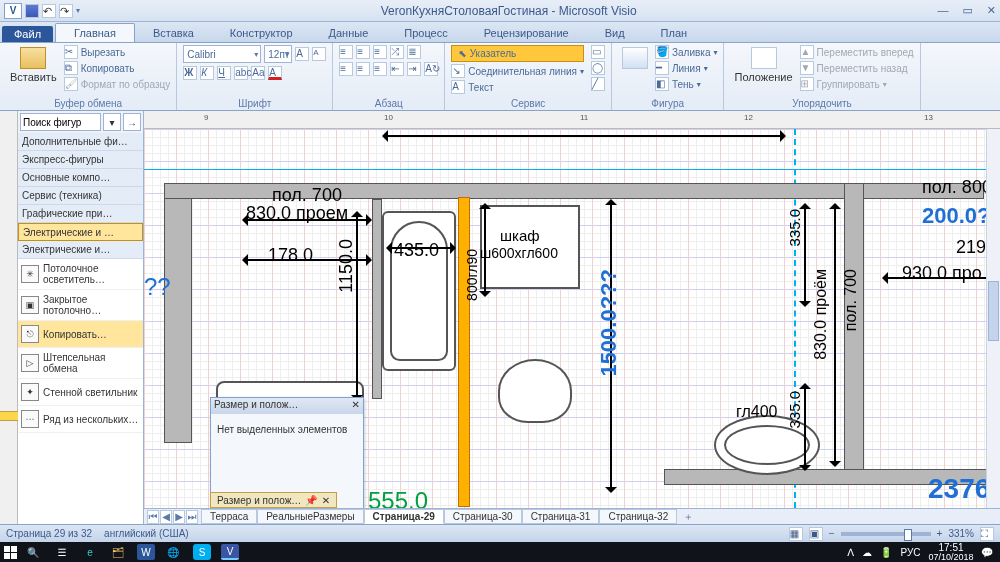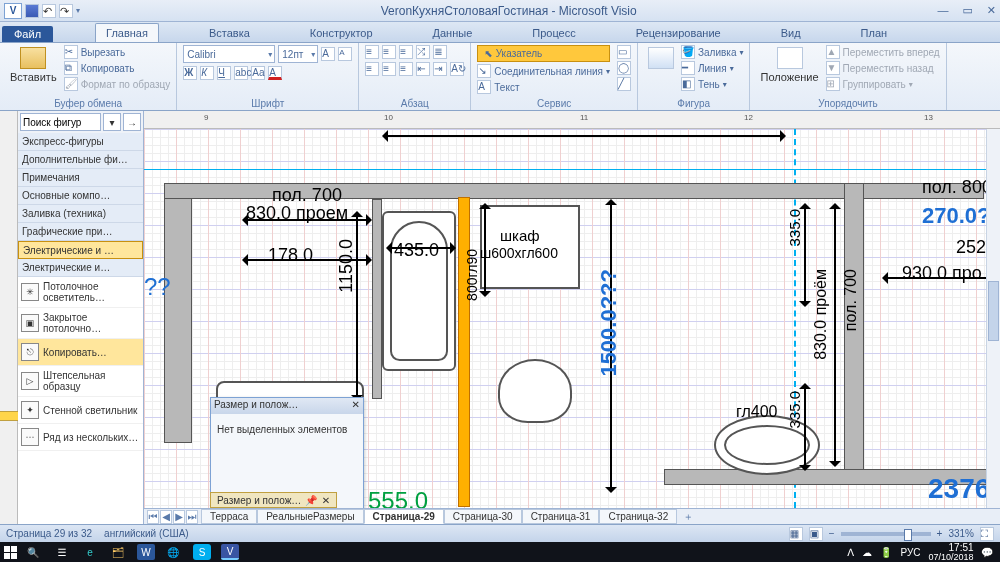"Главная" .tabs .tab { margin-left: 40px -> none; padding: 3px 10px -> 3px 18px }
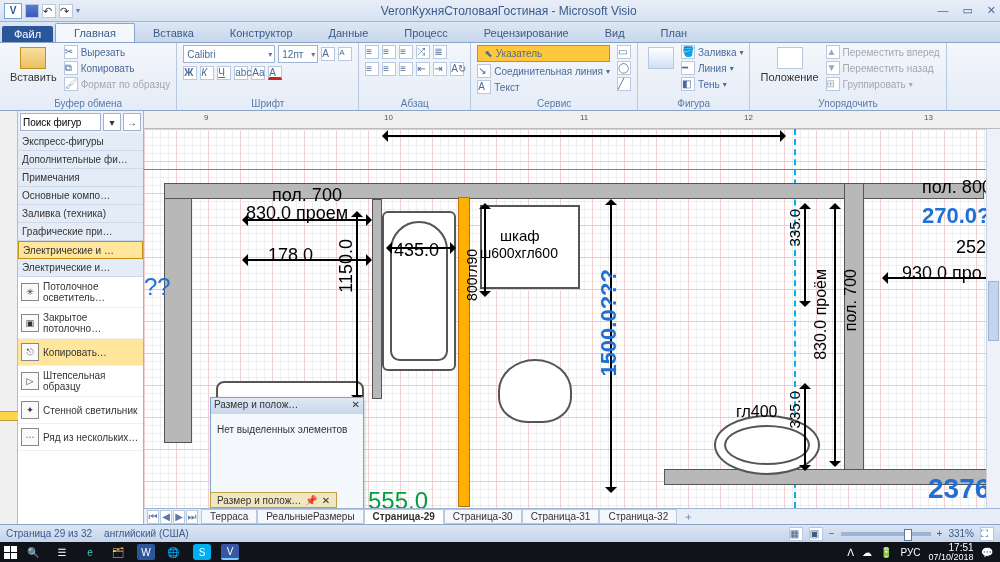"Calibri" div.sel { width: 92px -> 78px }
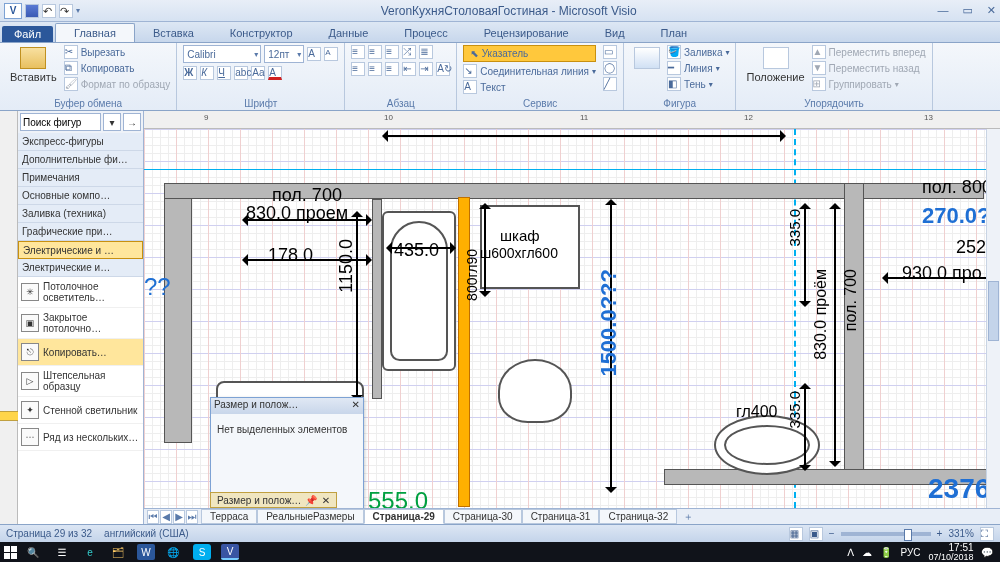"12пт" div.sel { width: 40px -> 28px }
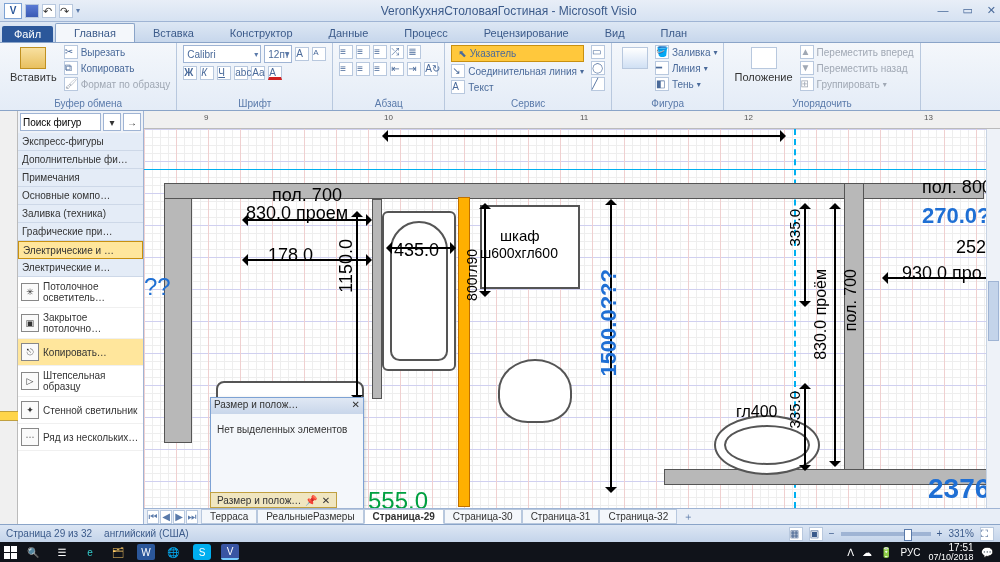"Экспресс-фигуры" div.stencil { order: before "Дополнительные фи…" -> after "Дополнительные фи…" }
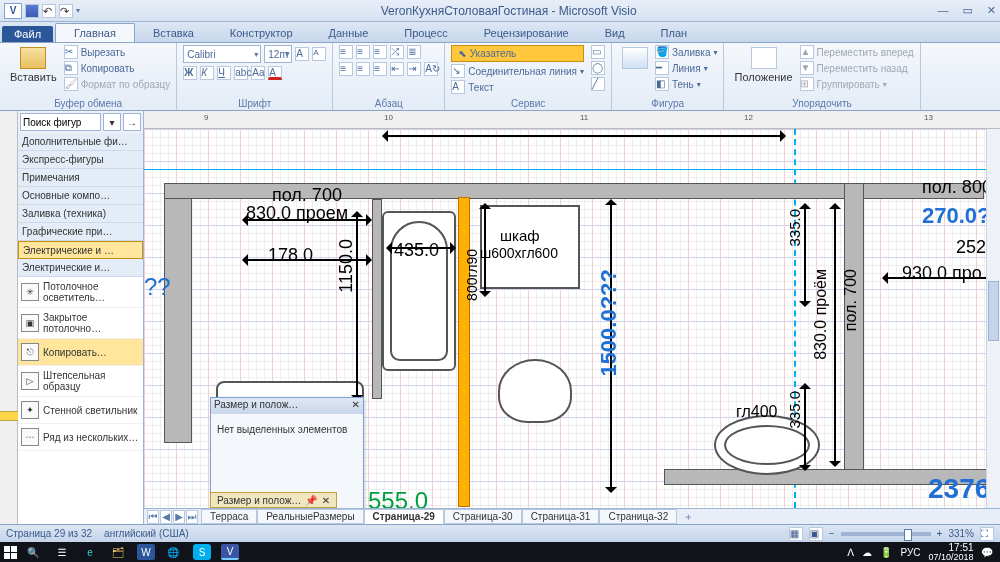"Примечания" div.stencil { html: <div>Примечания</div> -> none }
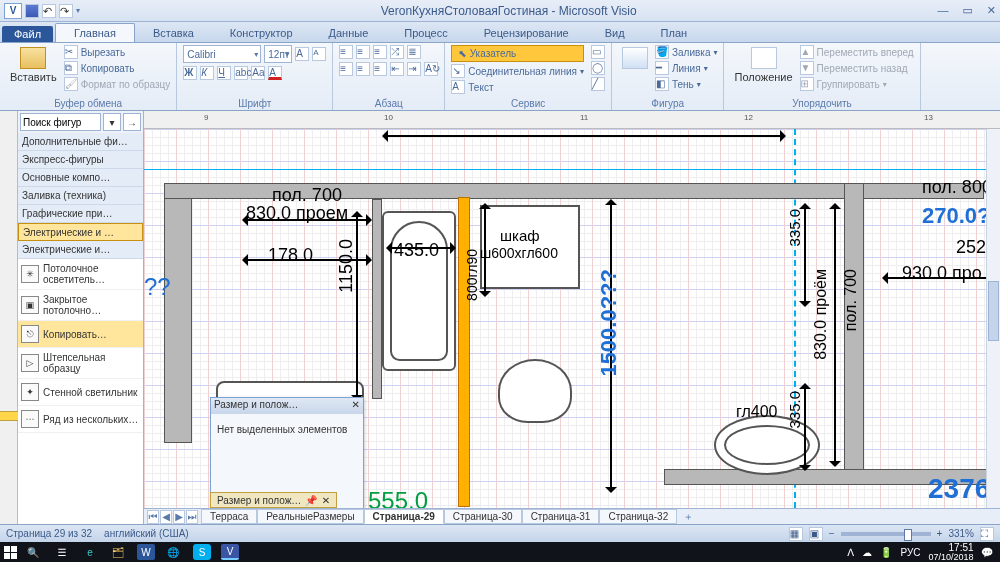"Заливка (техника)" div.stencil { text: Заливка -> Сервис }
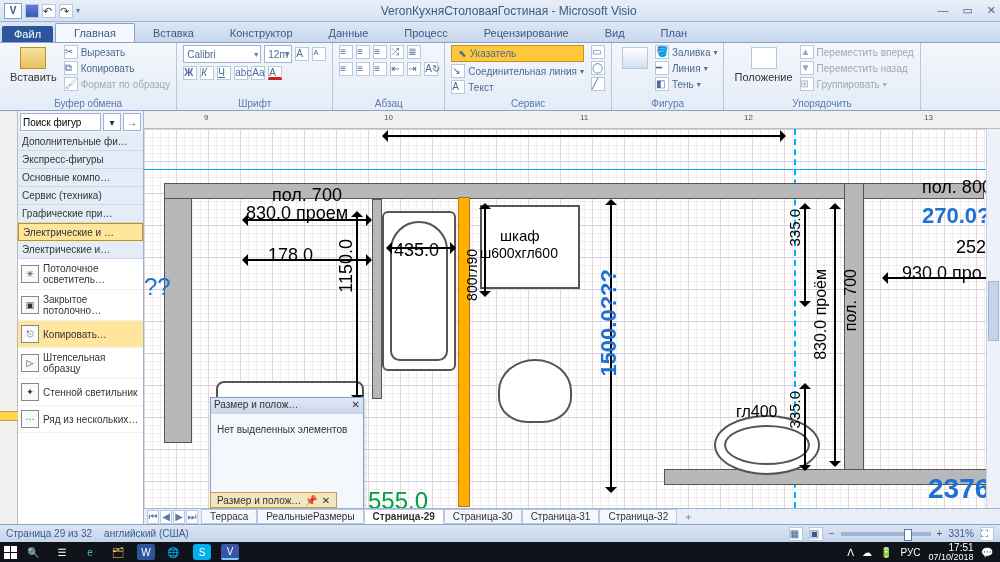"270.0?" div.dim { text: 270.0 -> 200.0 }
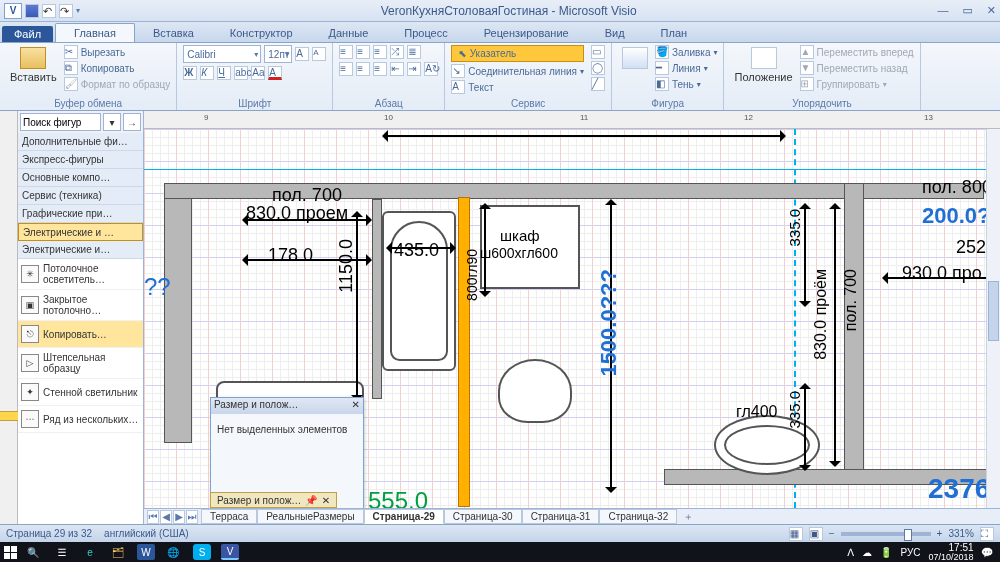"252" div.dim { text: 252 -> 219 }
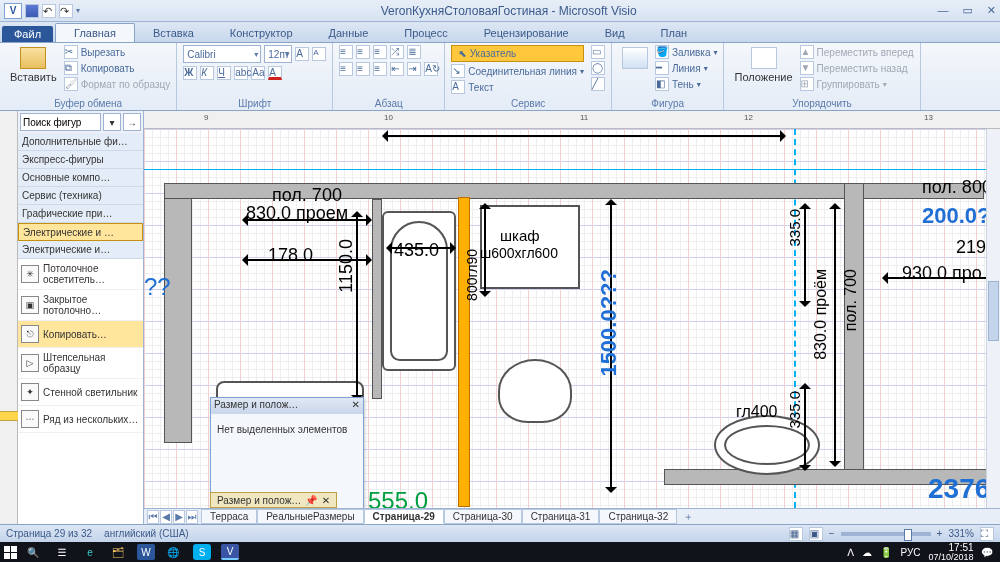"Штепсельная образцу" span { text: образцу -> обмена }
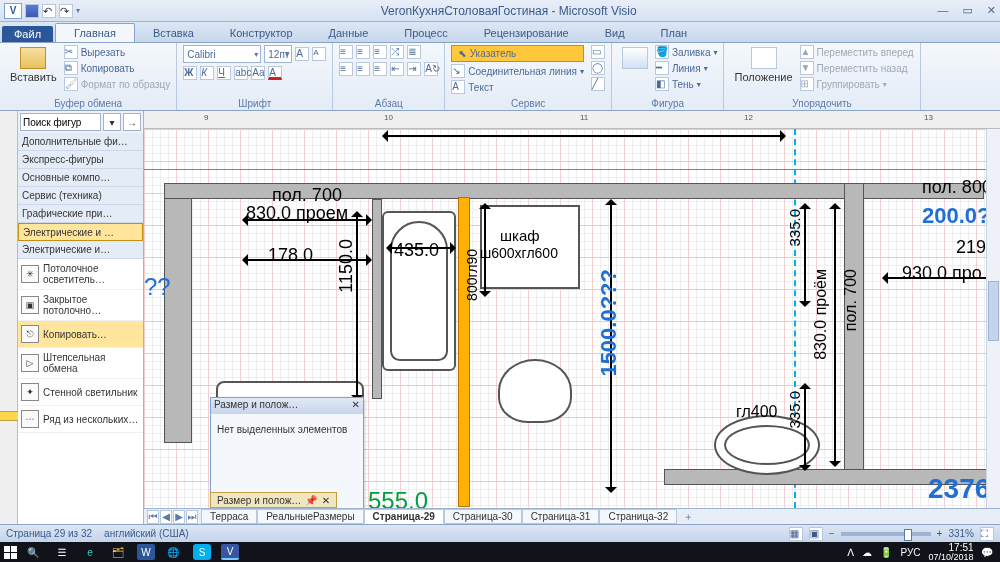"17:51" div { text-align: right -> center }
